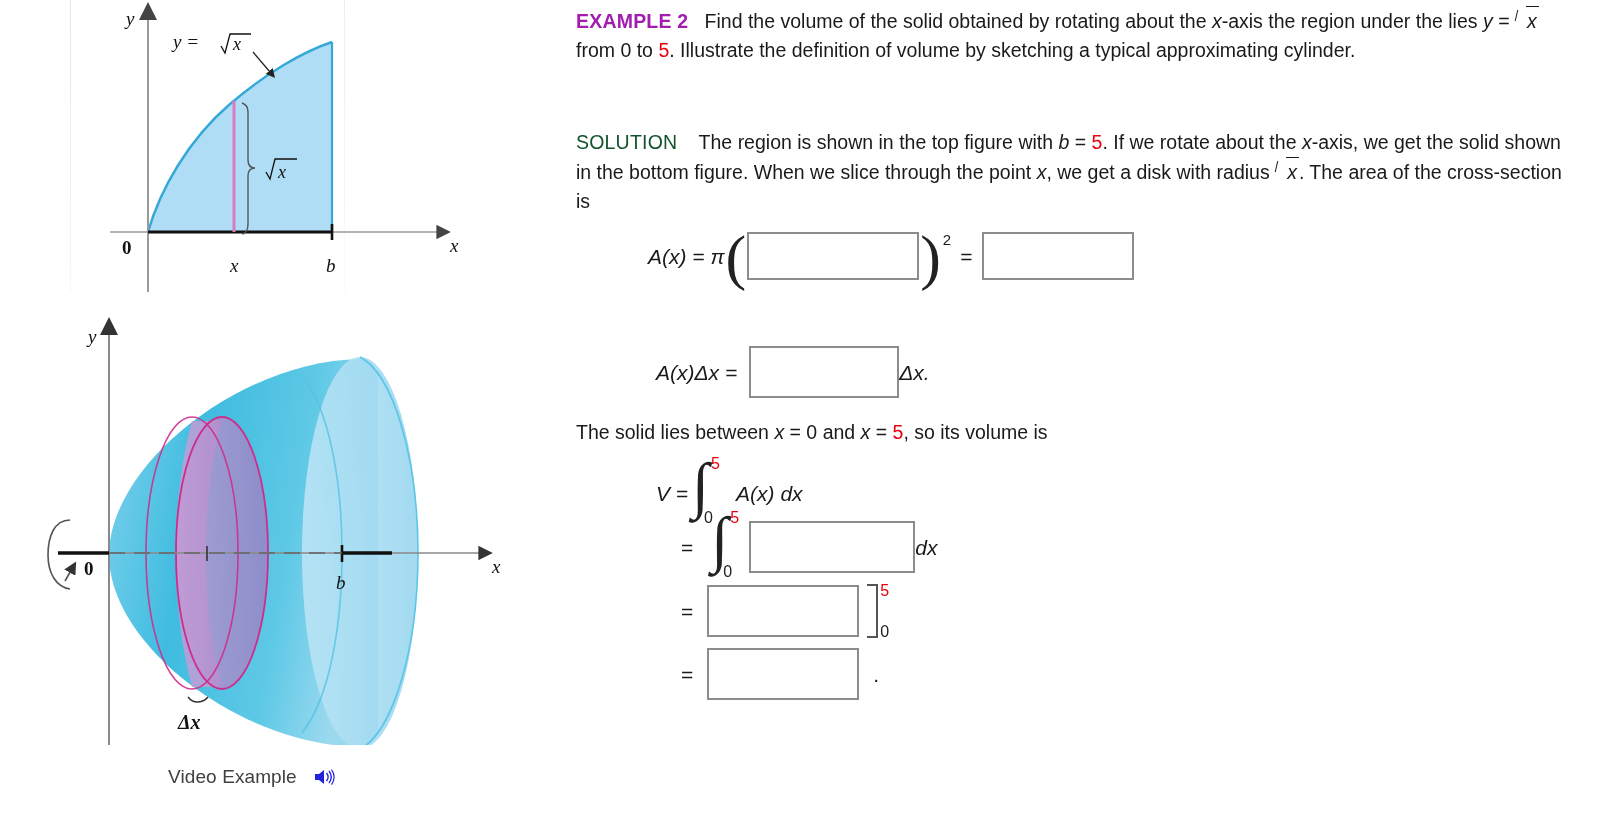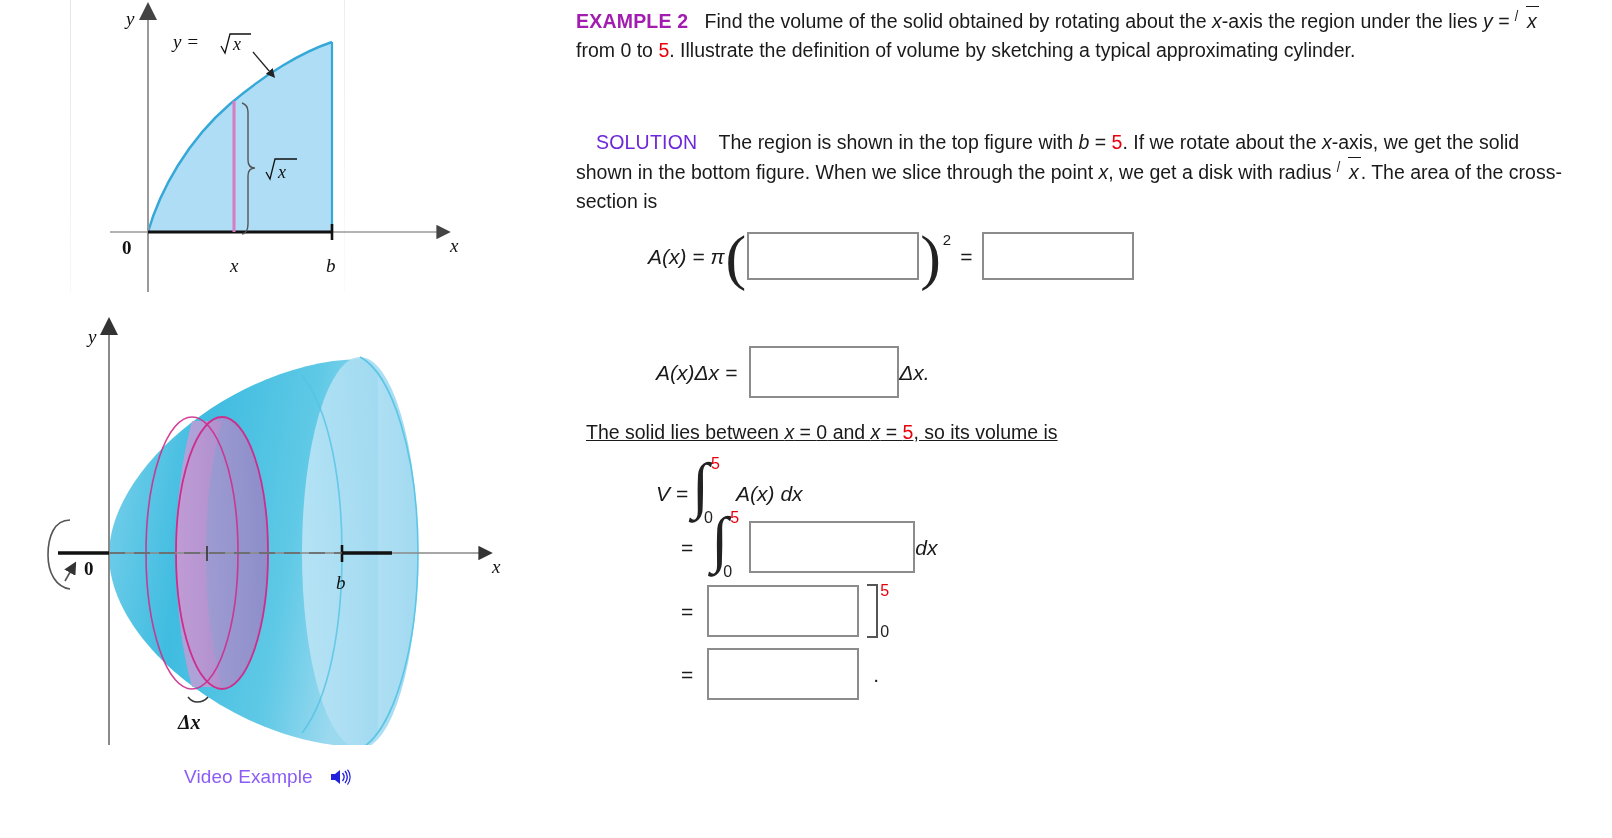"SOLUTION" .sol-head { color: #6d28d9 -> #14532d; margin-left: 20px -> none }
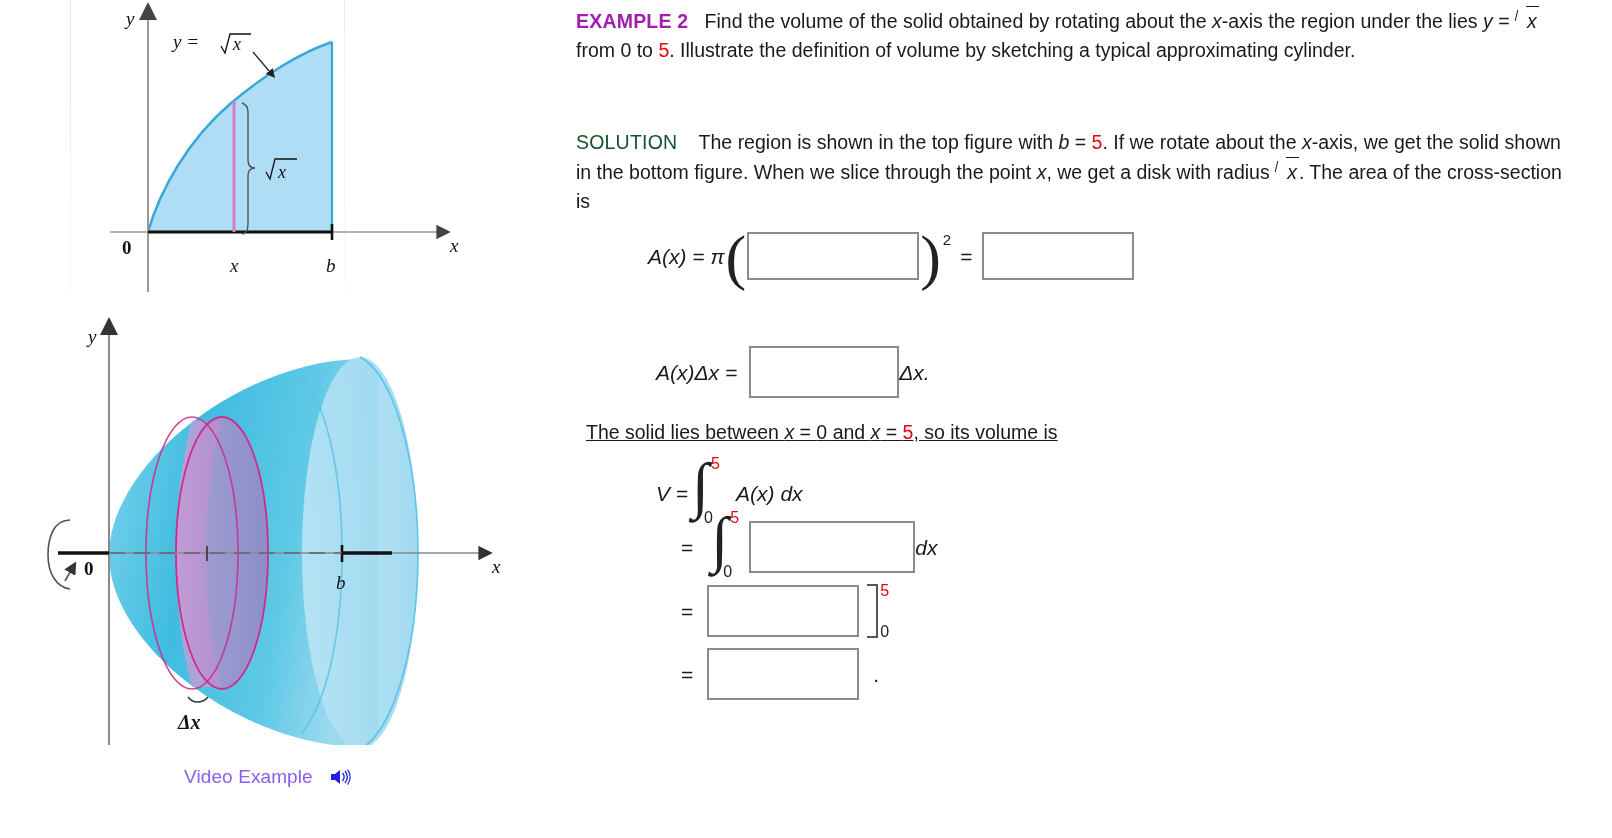"The solid lies between x" #p-lies-between { left: 10px -> 0; text-decoration: underline -> none }
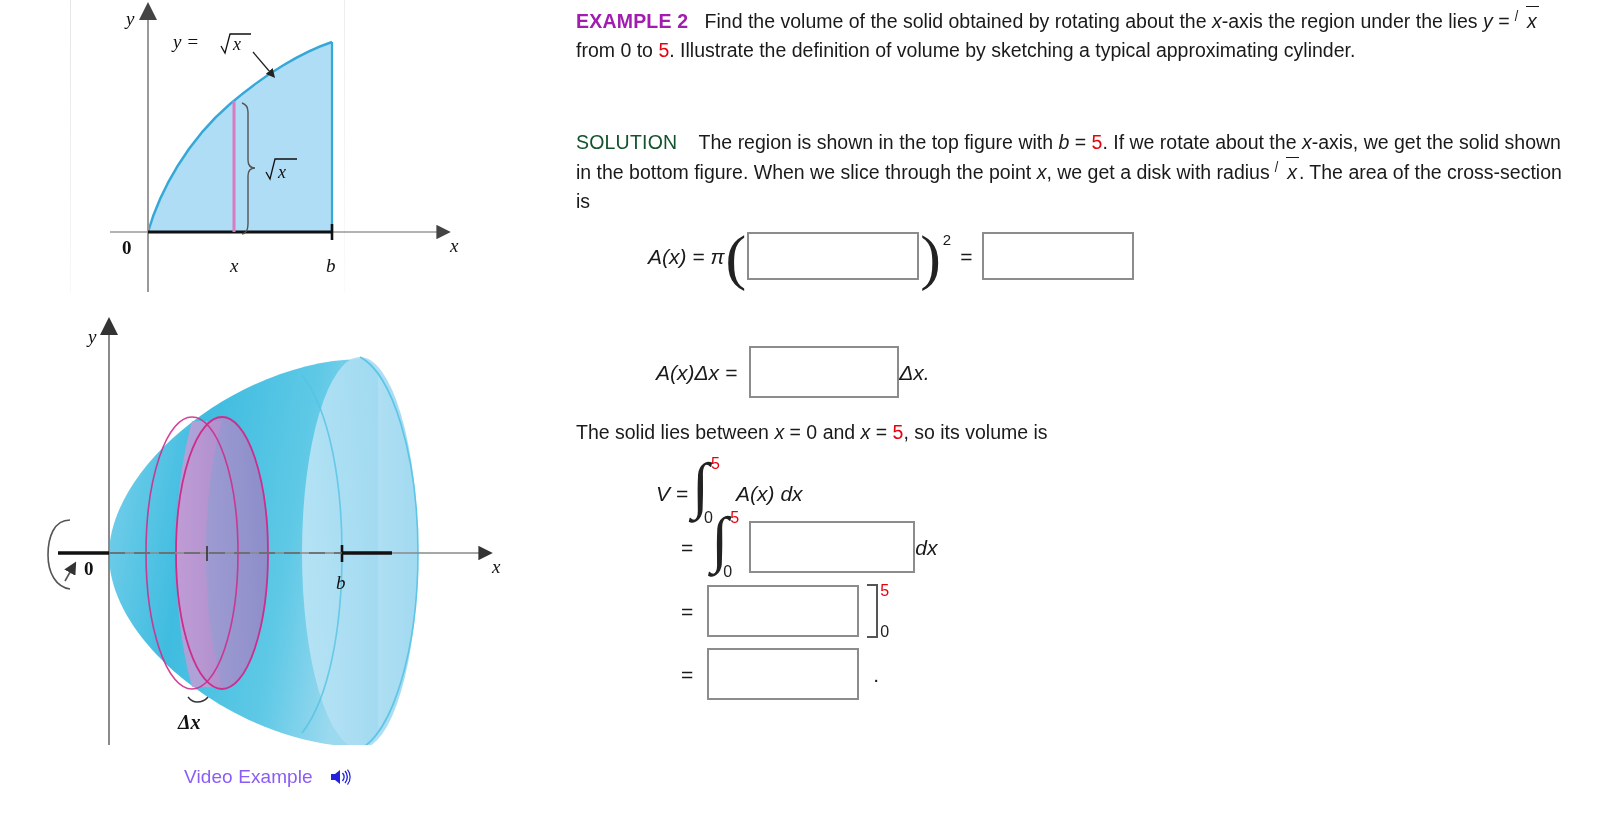"Video Example" #video-example { color: #8b5cf6 -> #404040; margin-left: 16px -> none }
